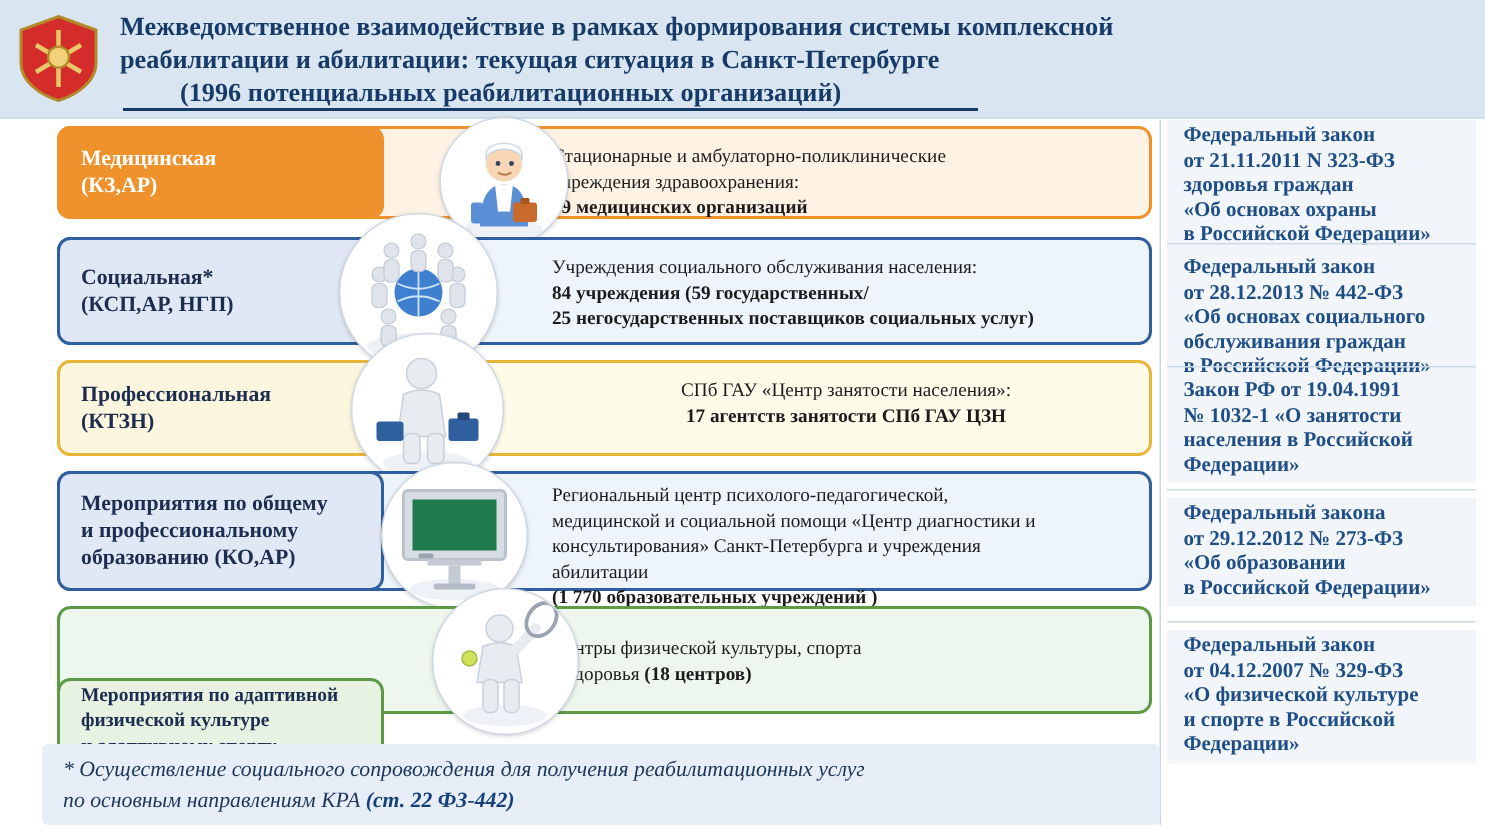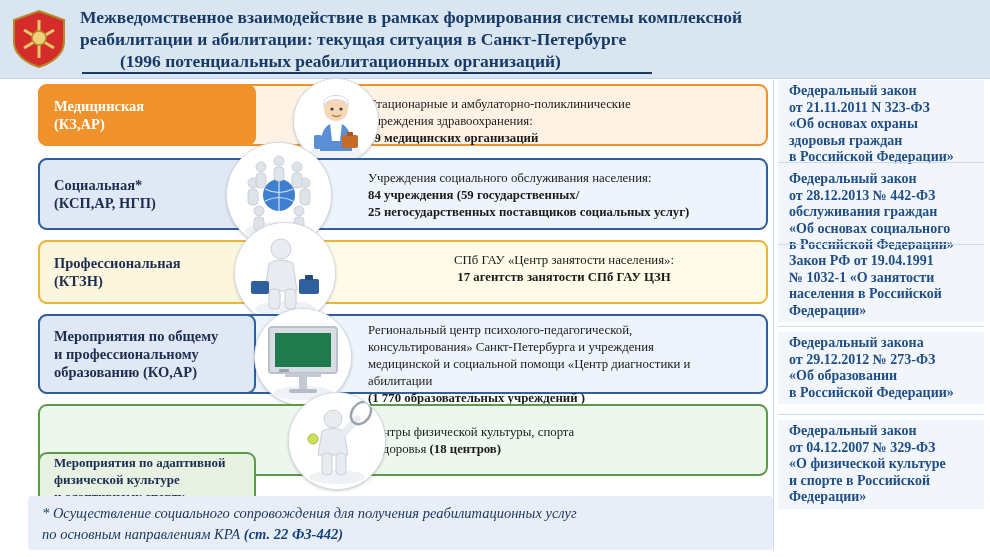"«Об основах охраны" div { order: before "здоровья граждан" -> after "здоровья граждан" }
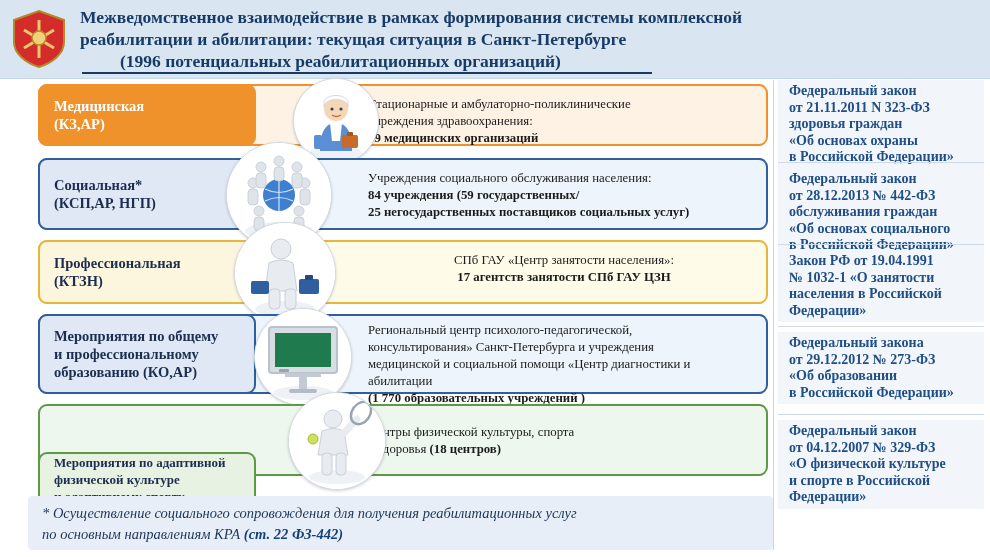"обслуживания граждан" div { order: before "«Об основах социального" -> after "«Об основах социального" }
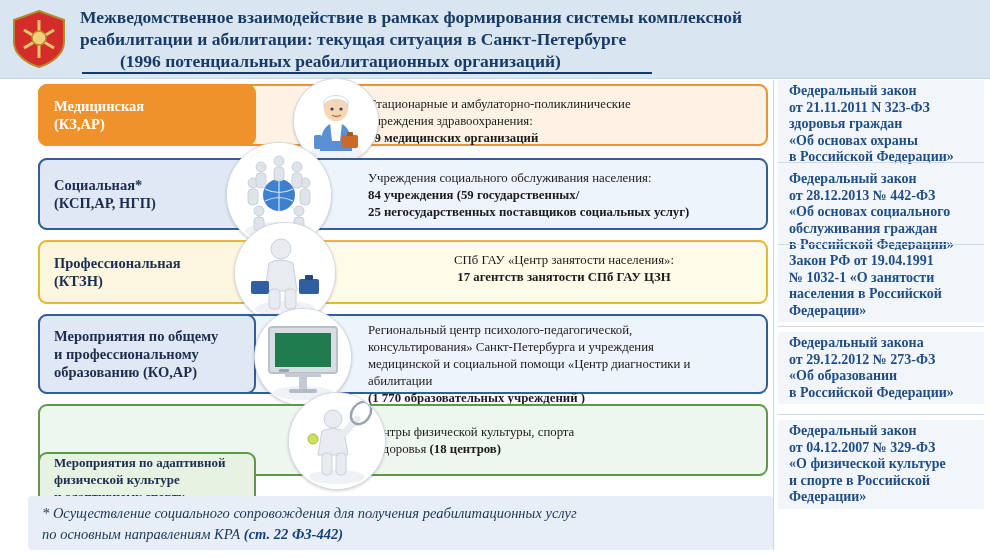"консультирования» Санкт-Петербурга и" div { order: before "медицинской и социальной помощи «Центр" -> after "медицинской и социальной помощи «Центр" }
